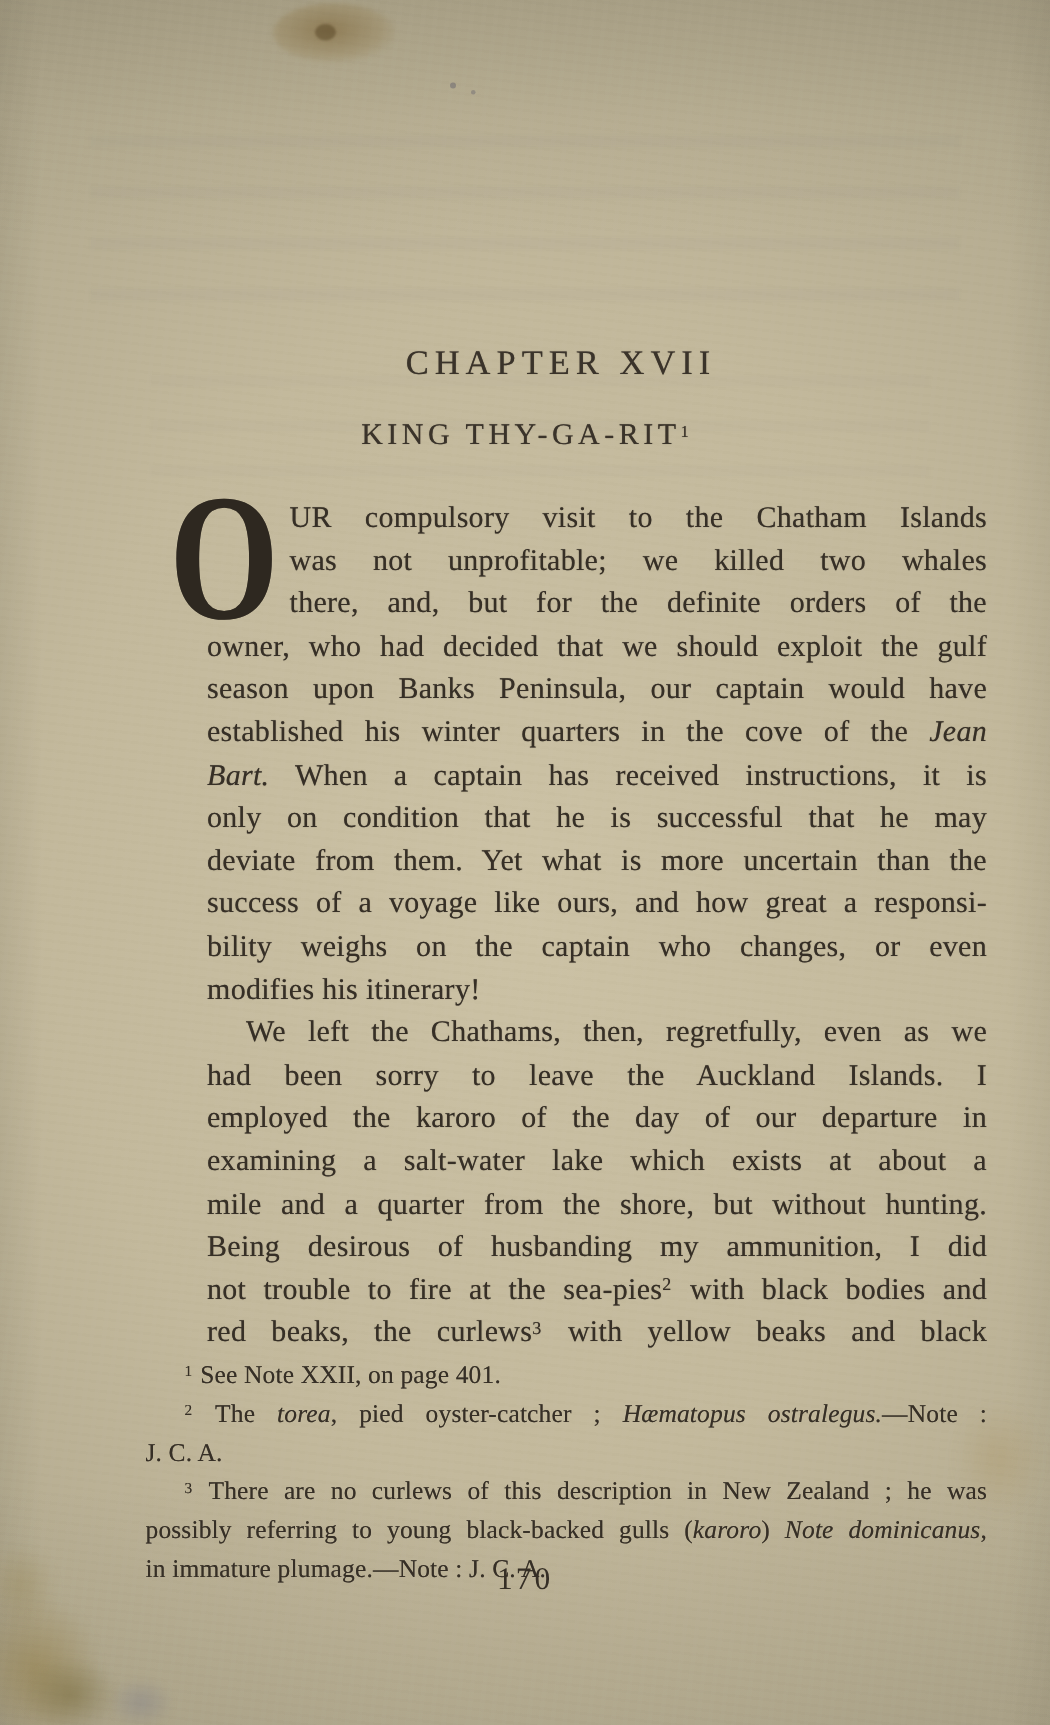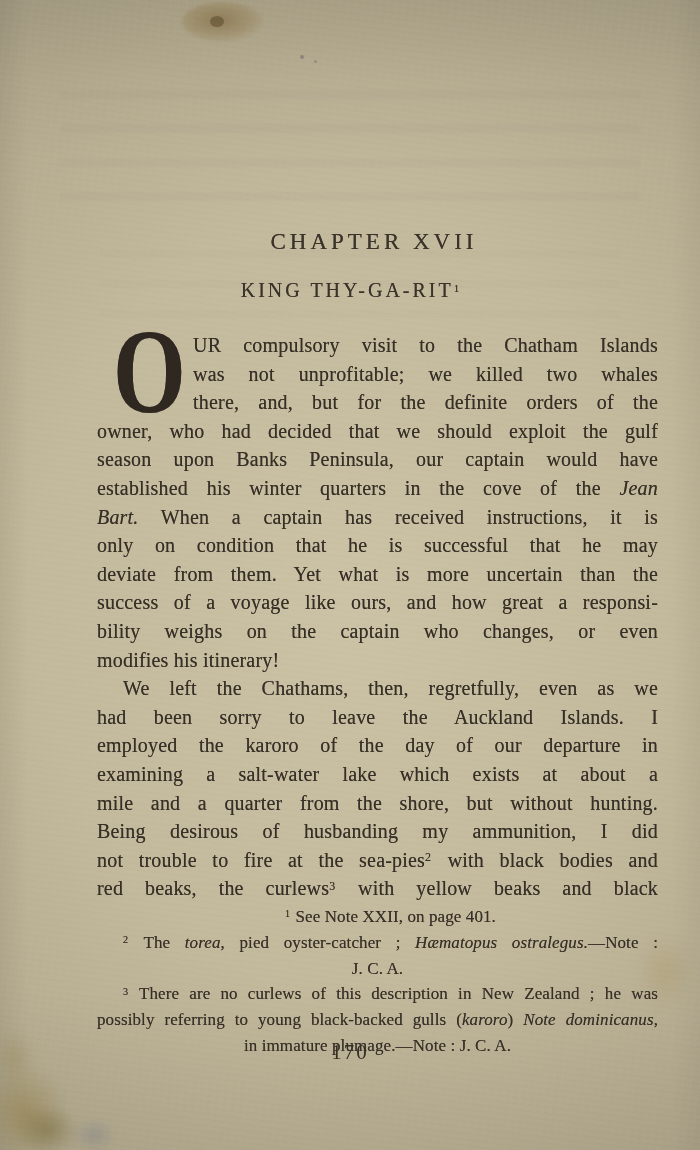"UR compulsory visit to the" .body-block .tline { margin-left: none -> 41px }
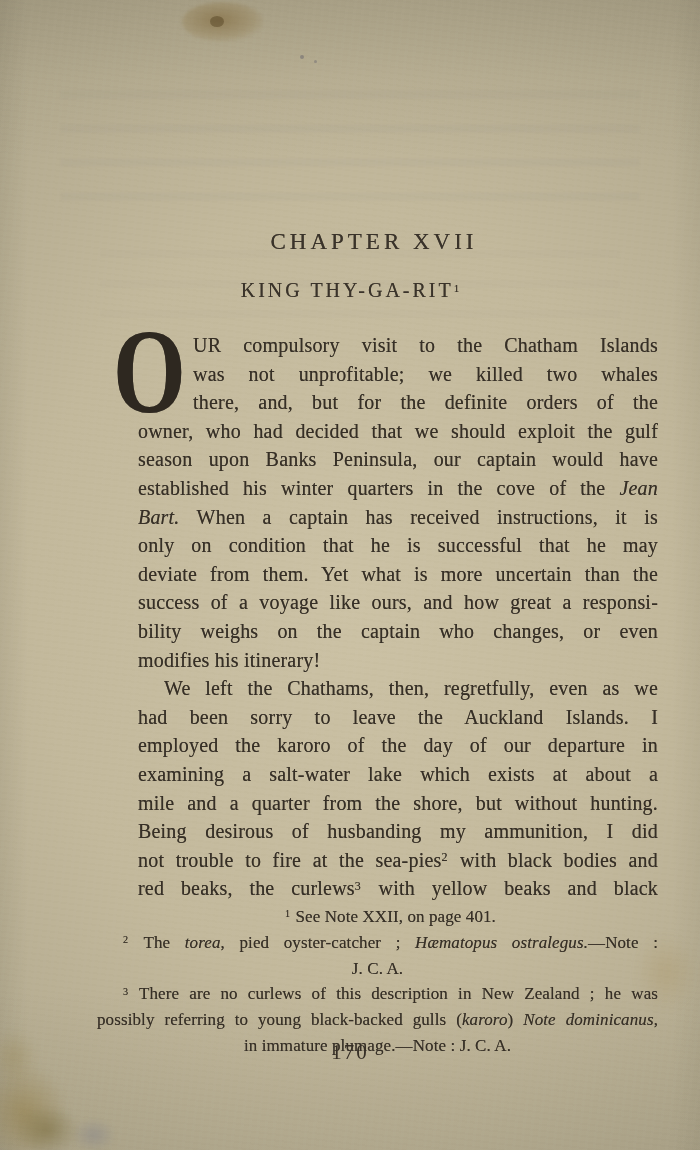"1 See Note XXII, on" .fnotes .tline { text-align: center -> none }
